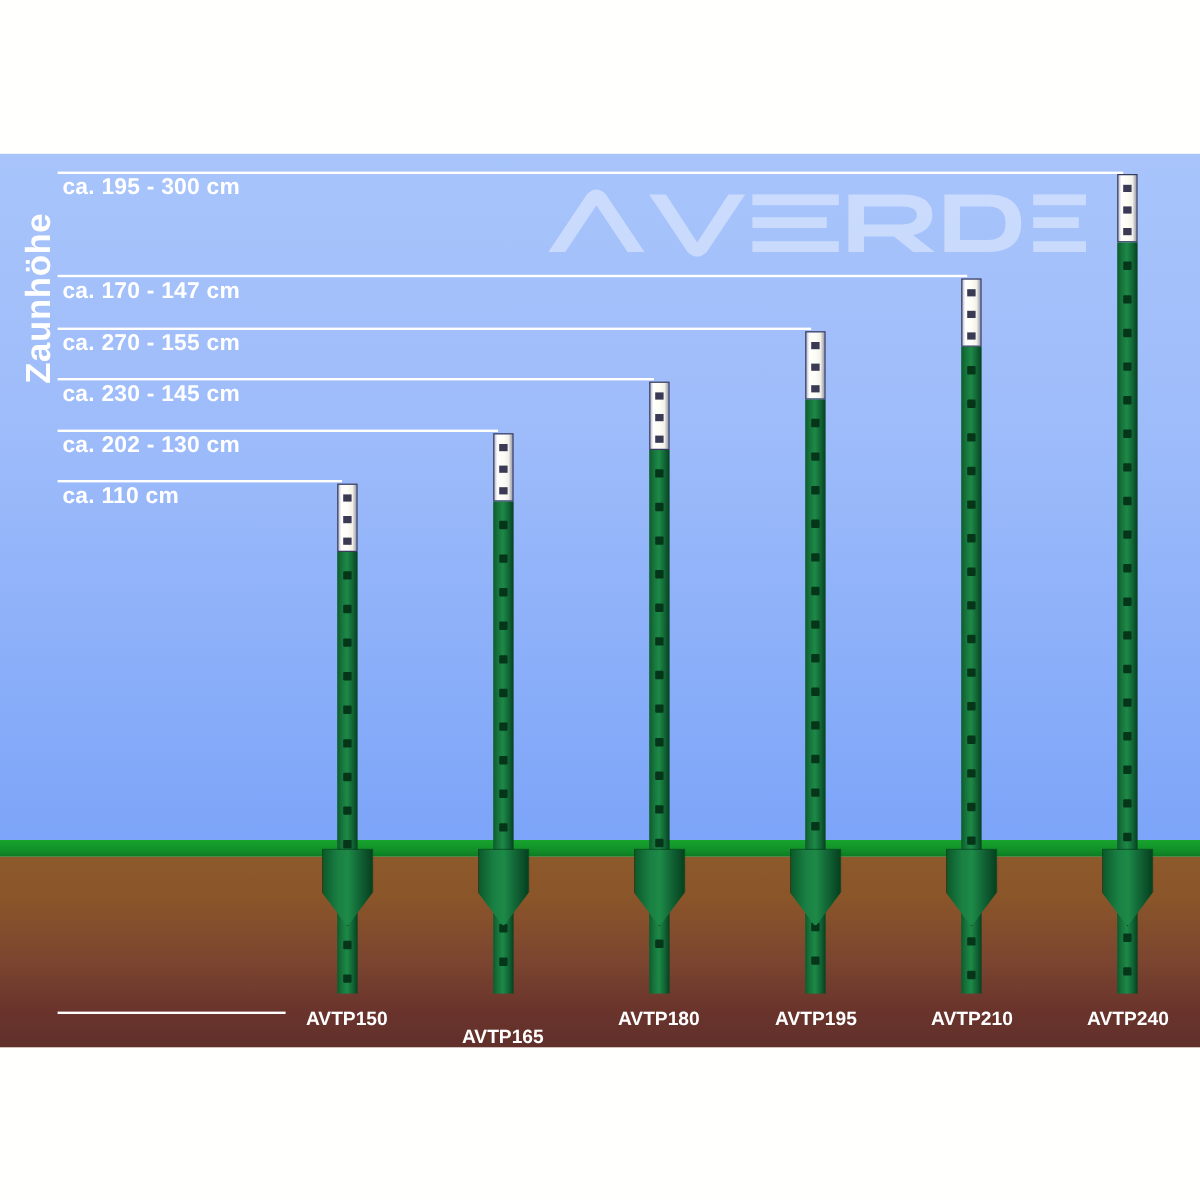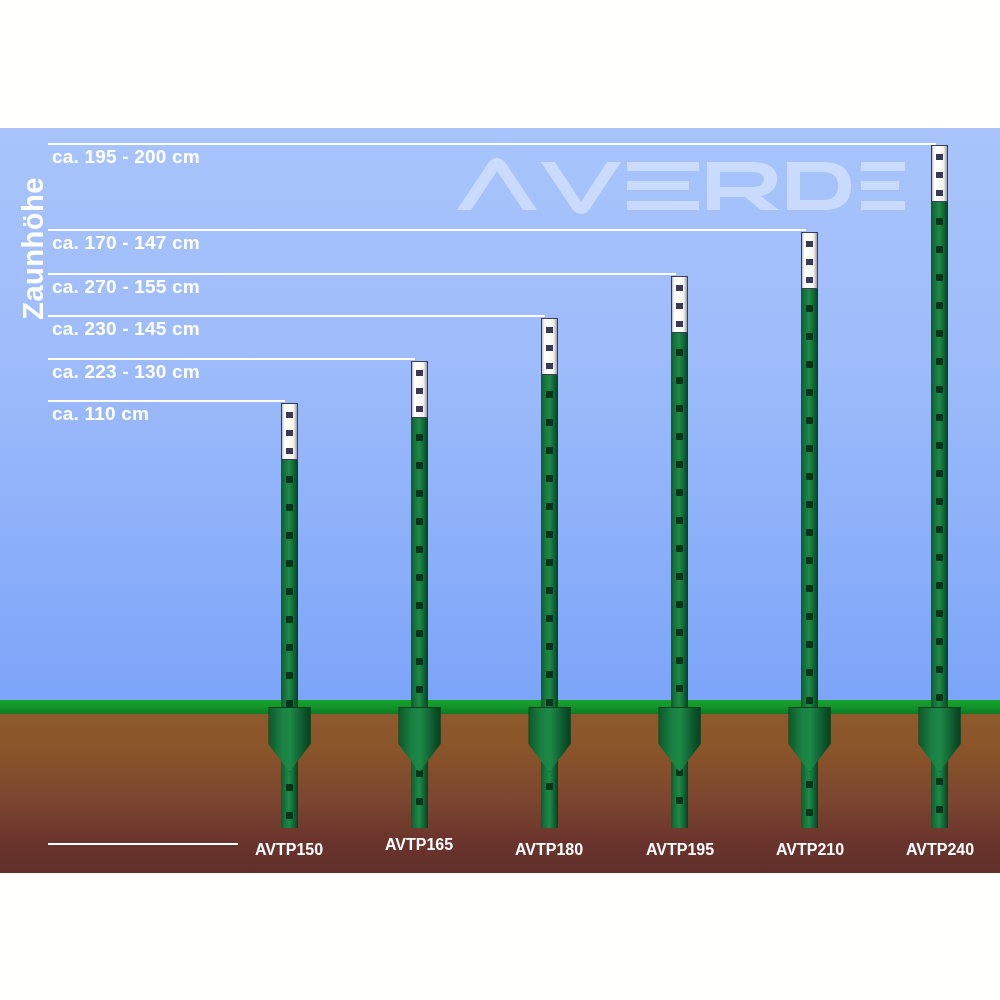"ca. 195 - 200 cm" div.hlabel { text: 200 -> 300 }
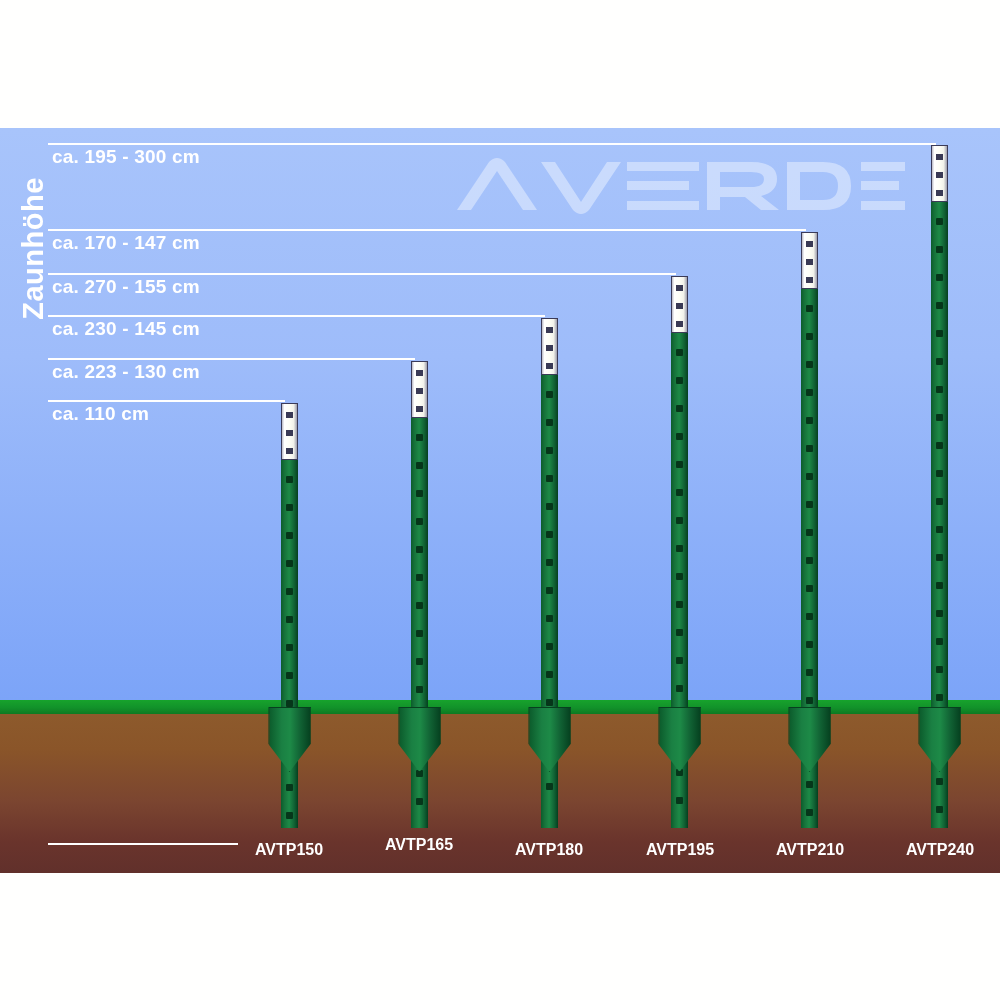"ca. 223 - 130 cm" div.hlabel { text: 223 -> 202 }
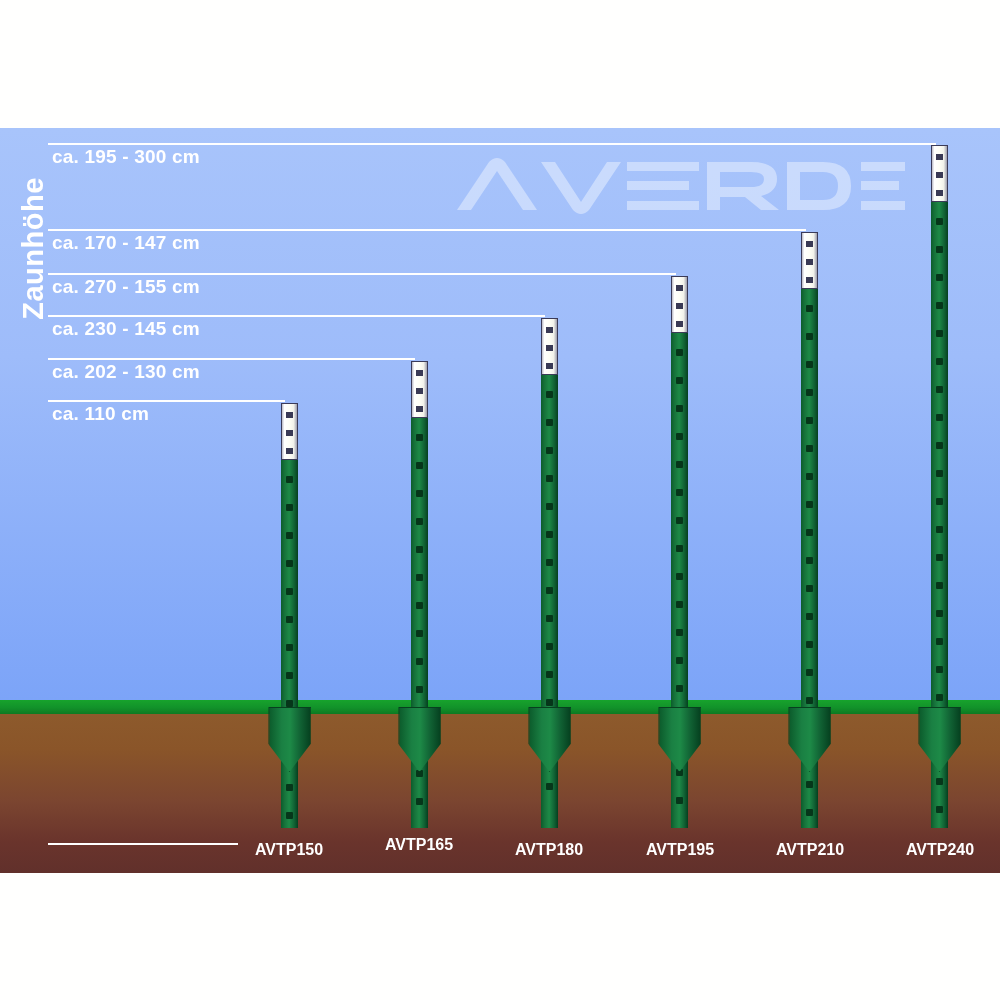"AVTP165" div.plabel { top: 836px -> 856px }
